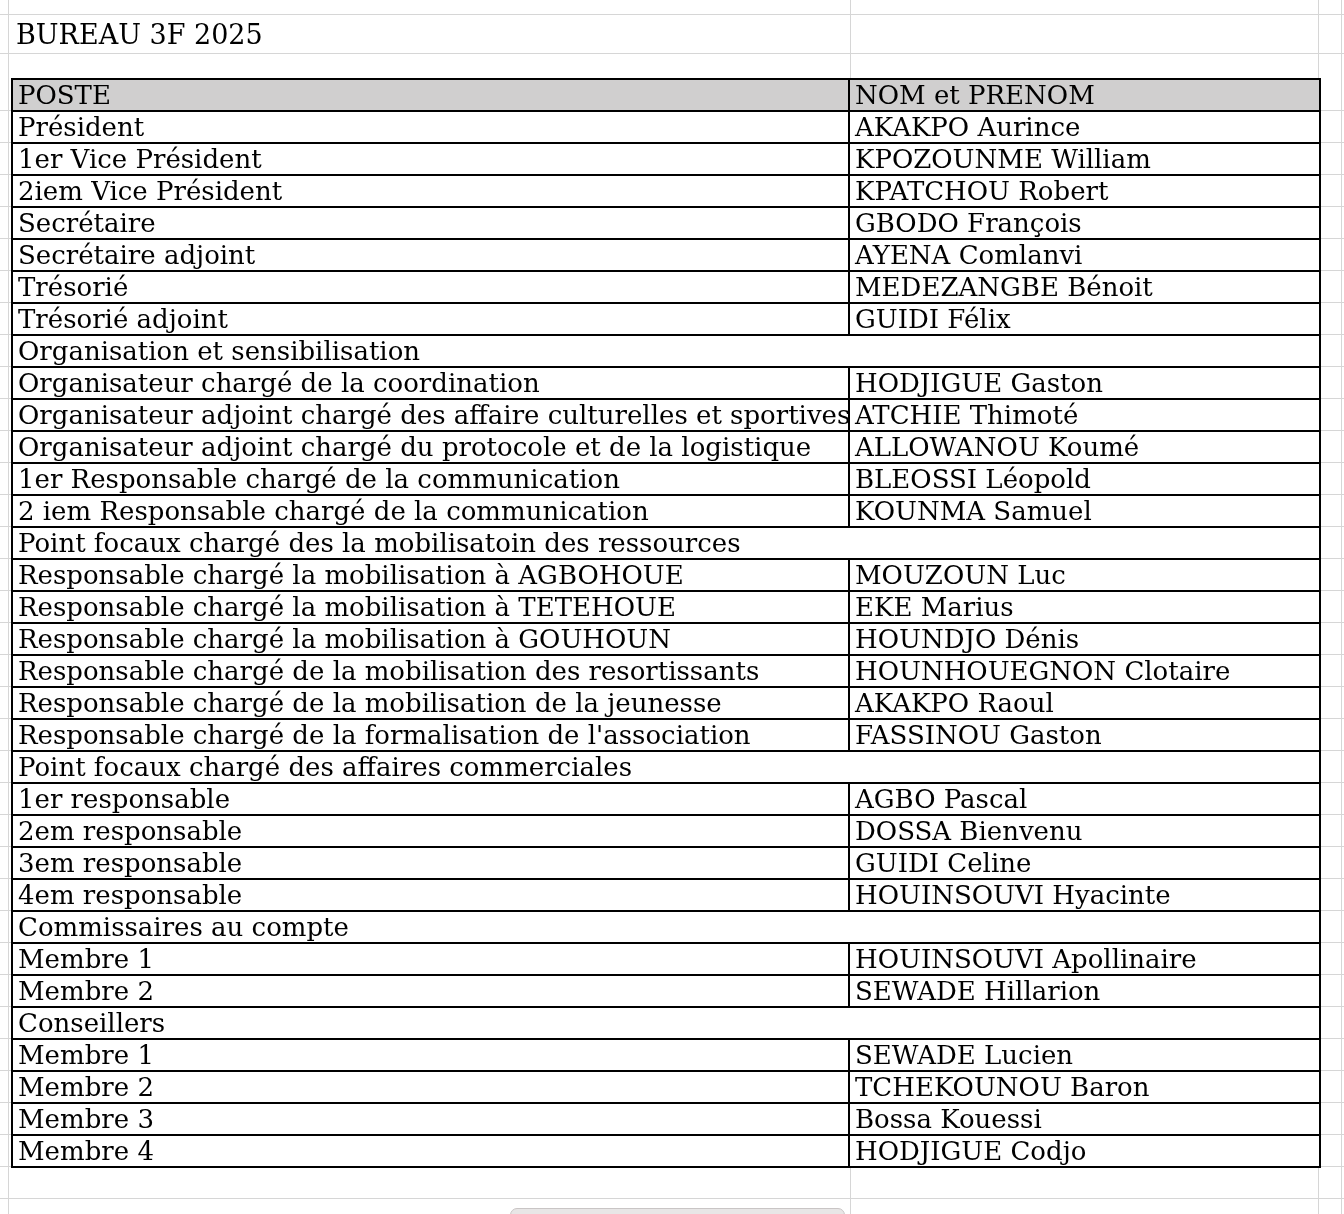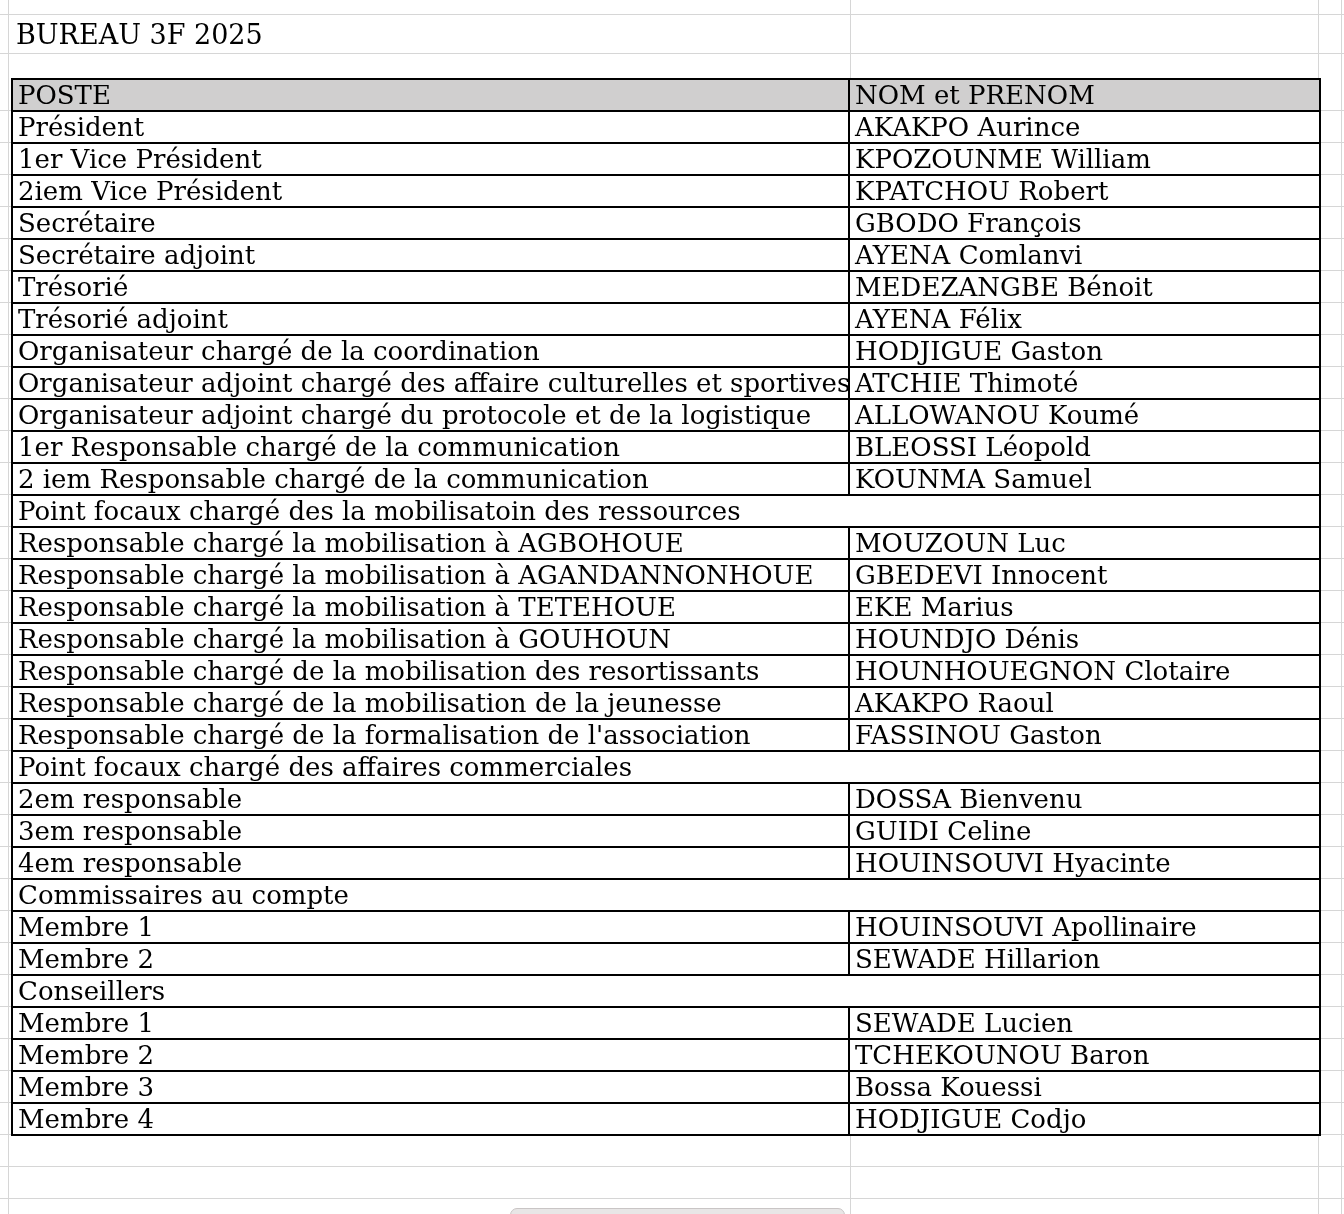"AYENA Félix" td { text: AYENA -> GUIDI }
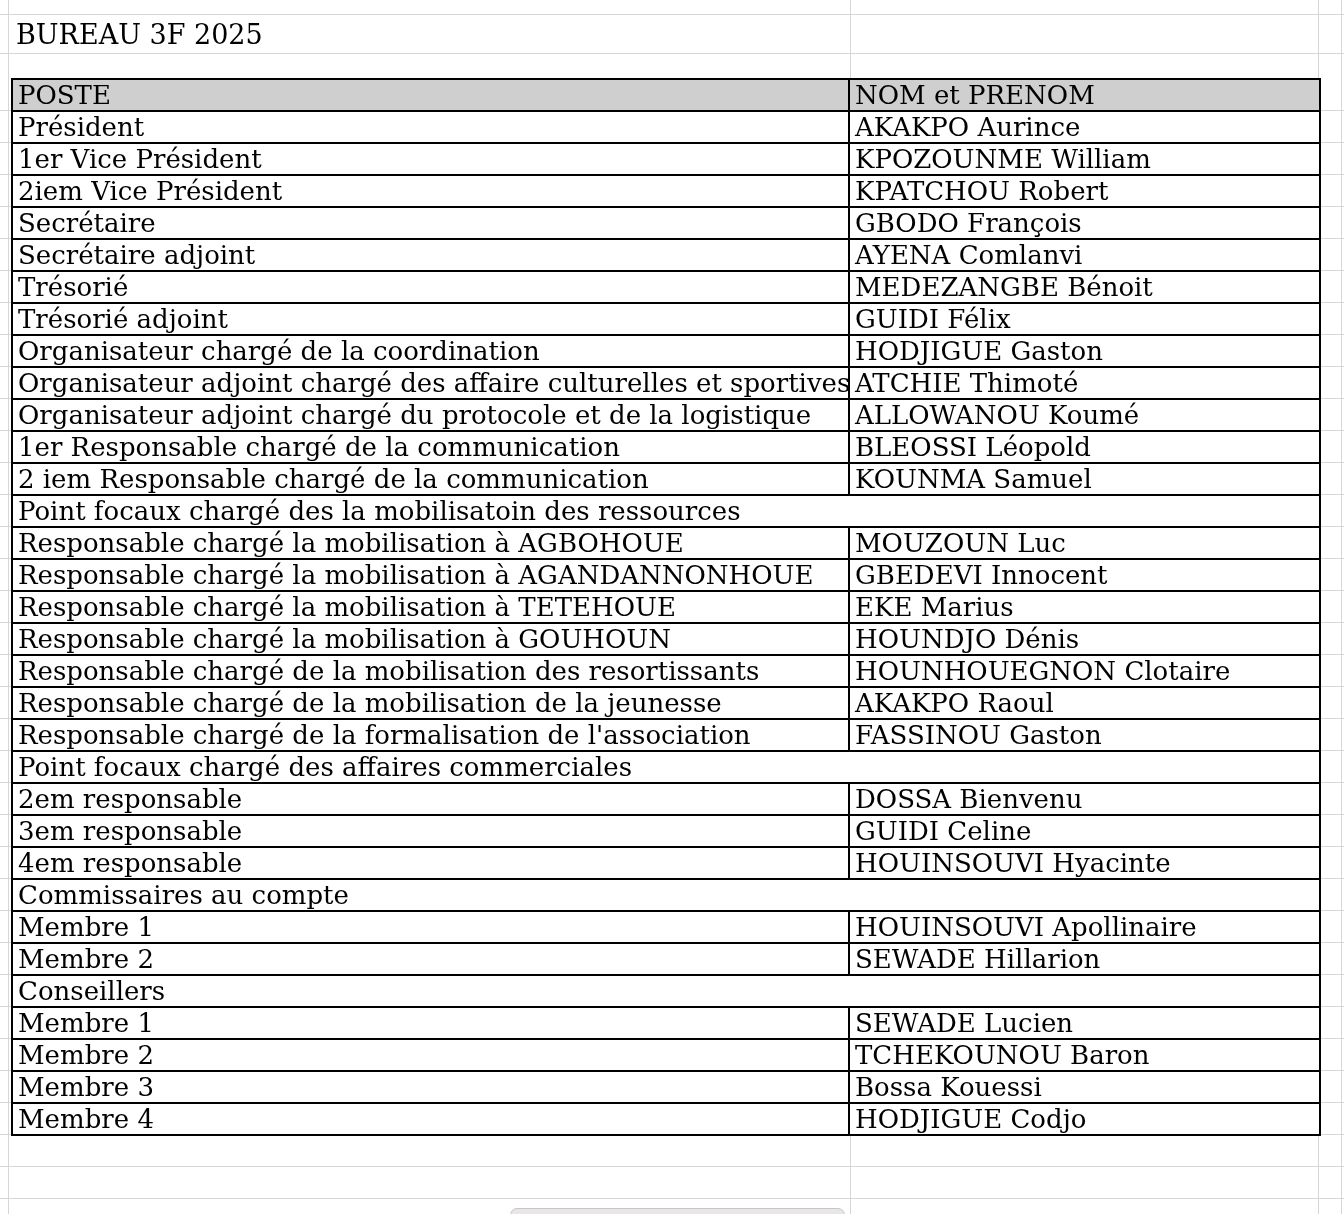"Organisation et sensibilisation" tr { html: none -> <tr> <td>Organisation et sensibilisation</td> </tr> }
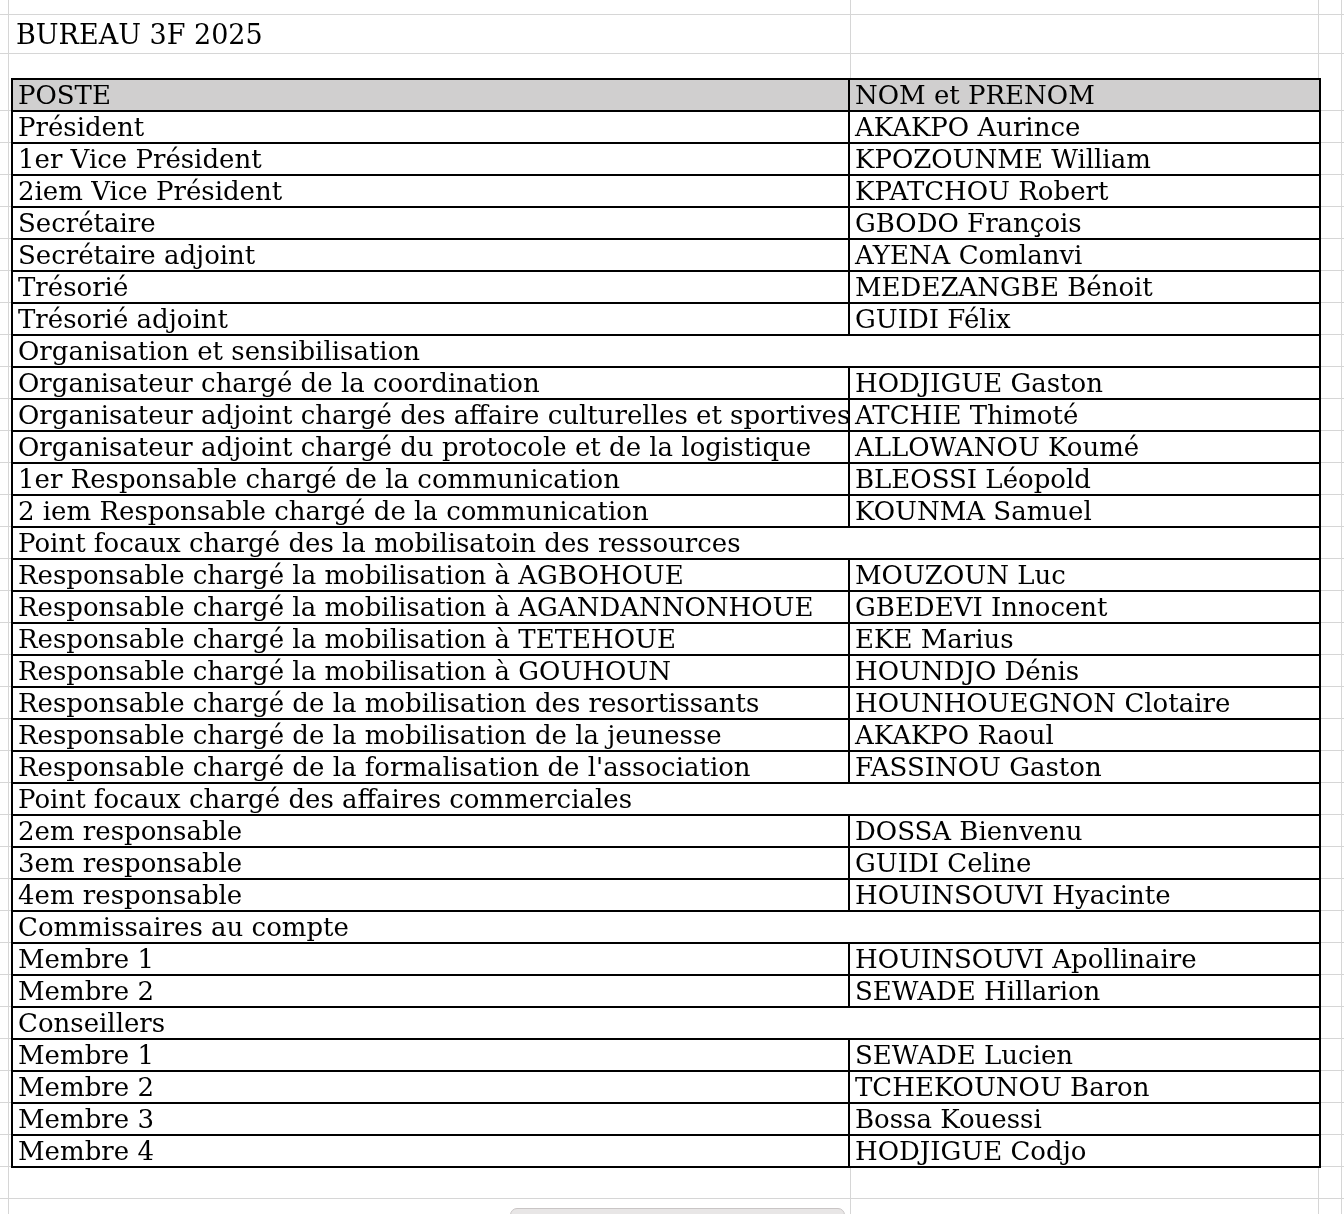"Responsable chargé la mobilisation à" tr { html: <tr> <td>Responsable chargé la mobilisation à AGANDANNONHOUE</td> <td>GBEDEVI Innocent</td> </tr> -> none }
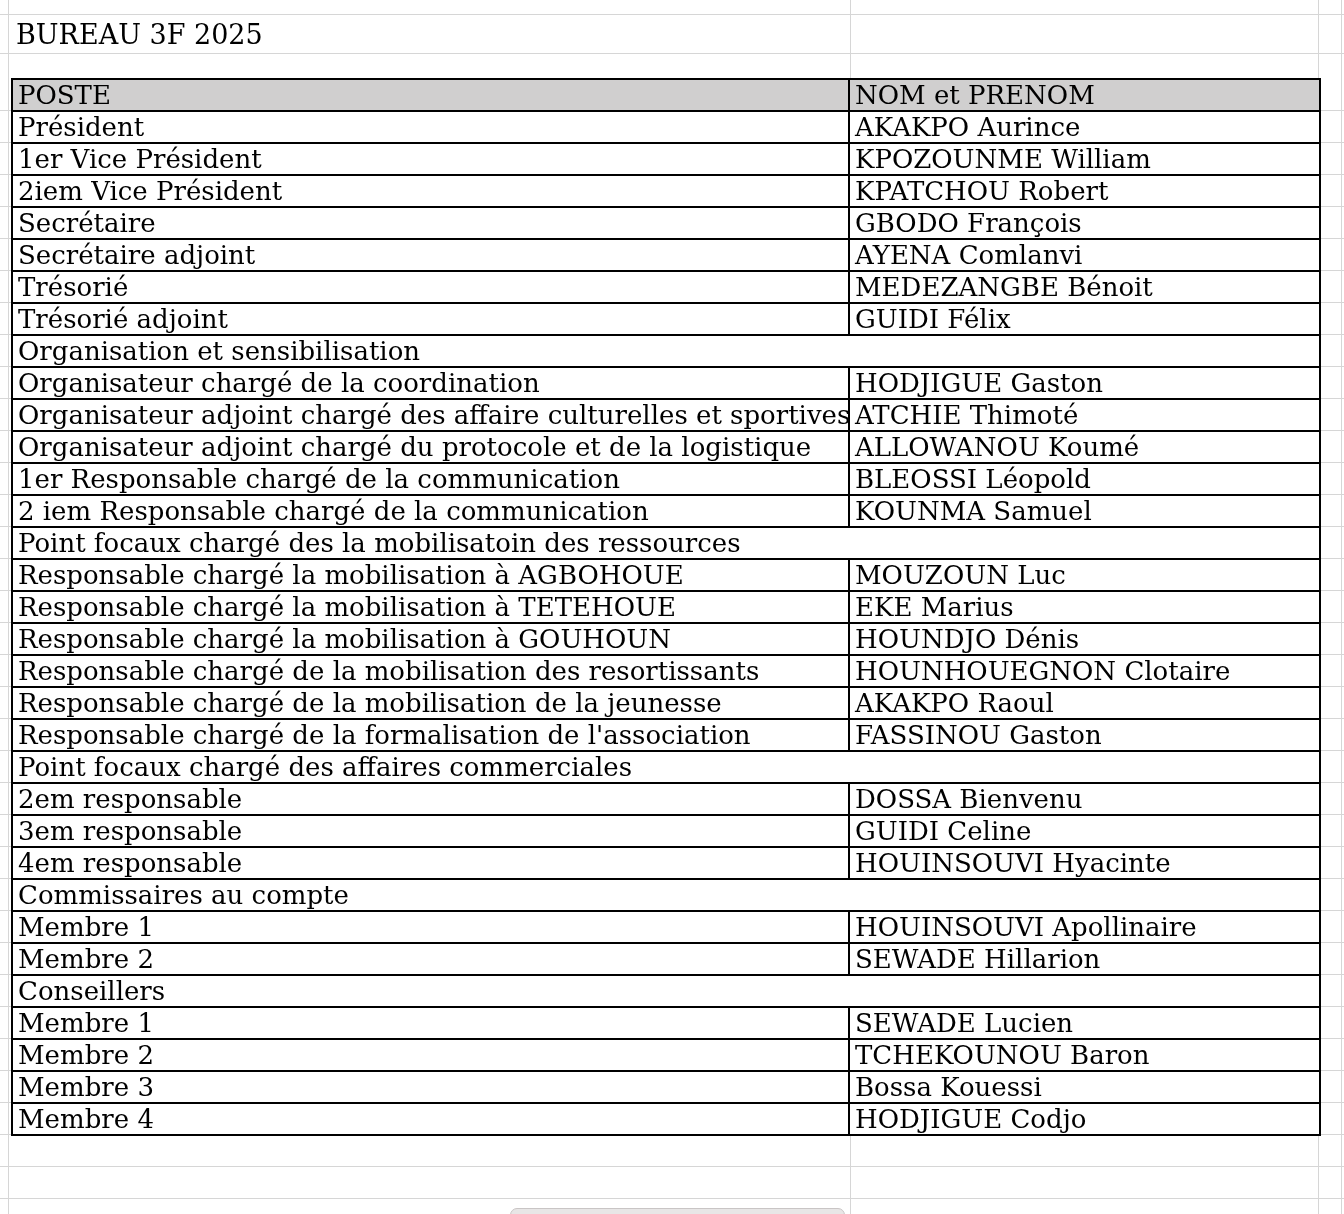"1er responsable" tr { html: none -> <tr> <td>1er responsable</td> <td>AGBO Pascal</td> </tr> }
